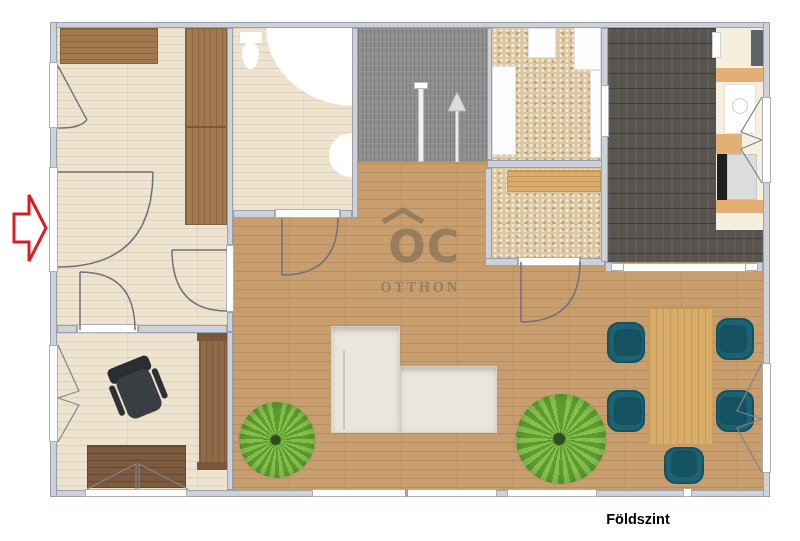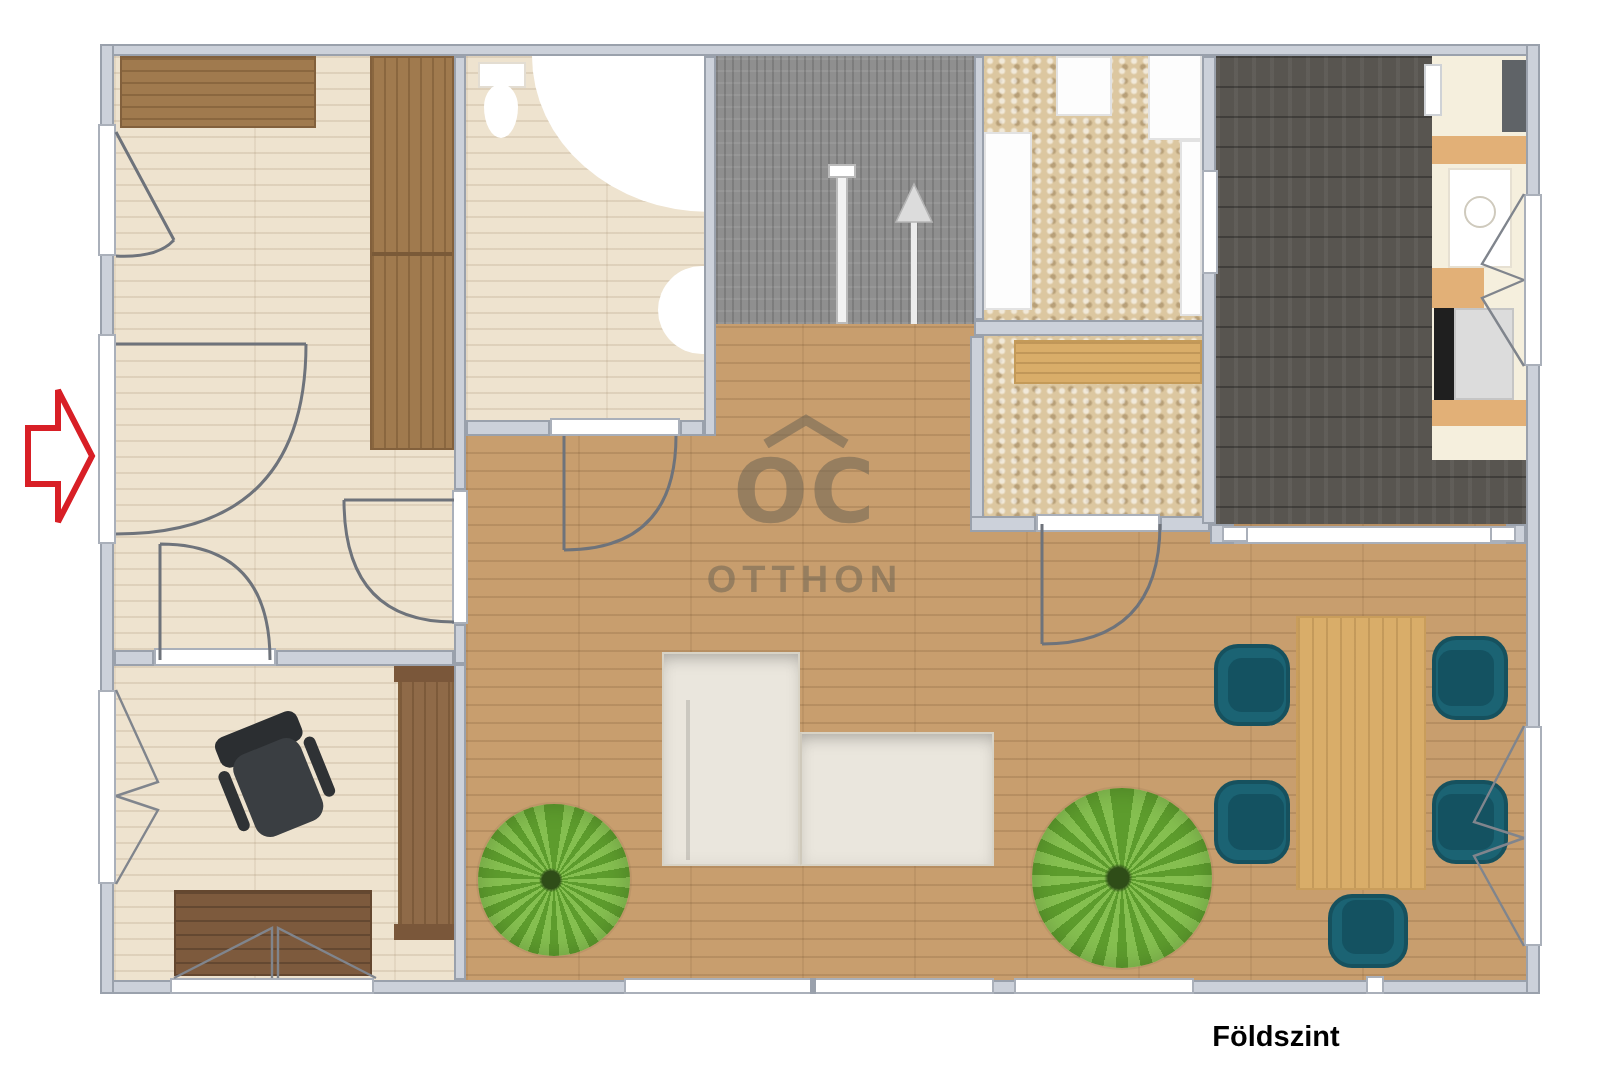"OC" #watermark { text-align: center -> right }
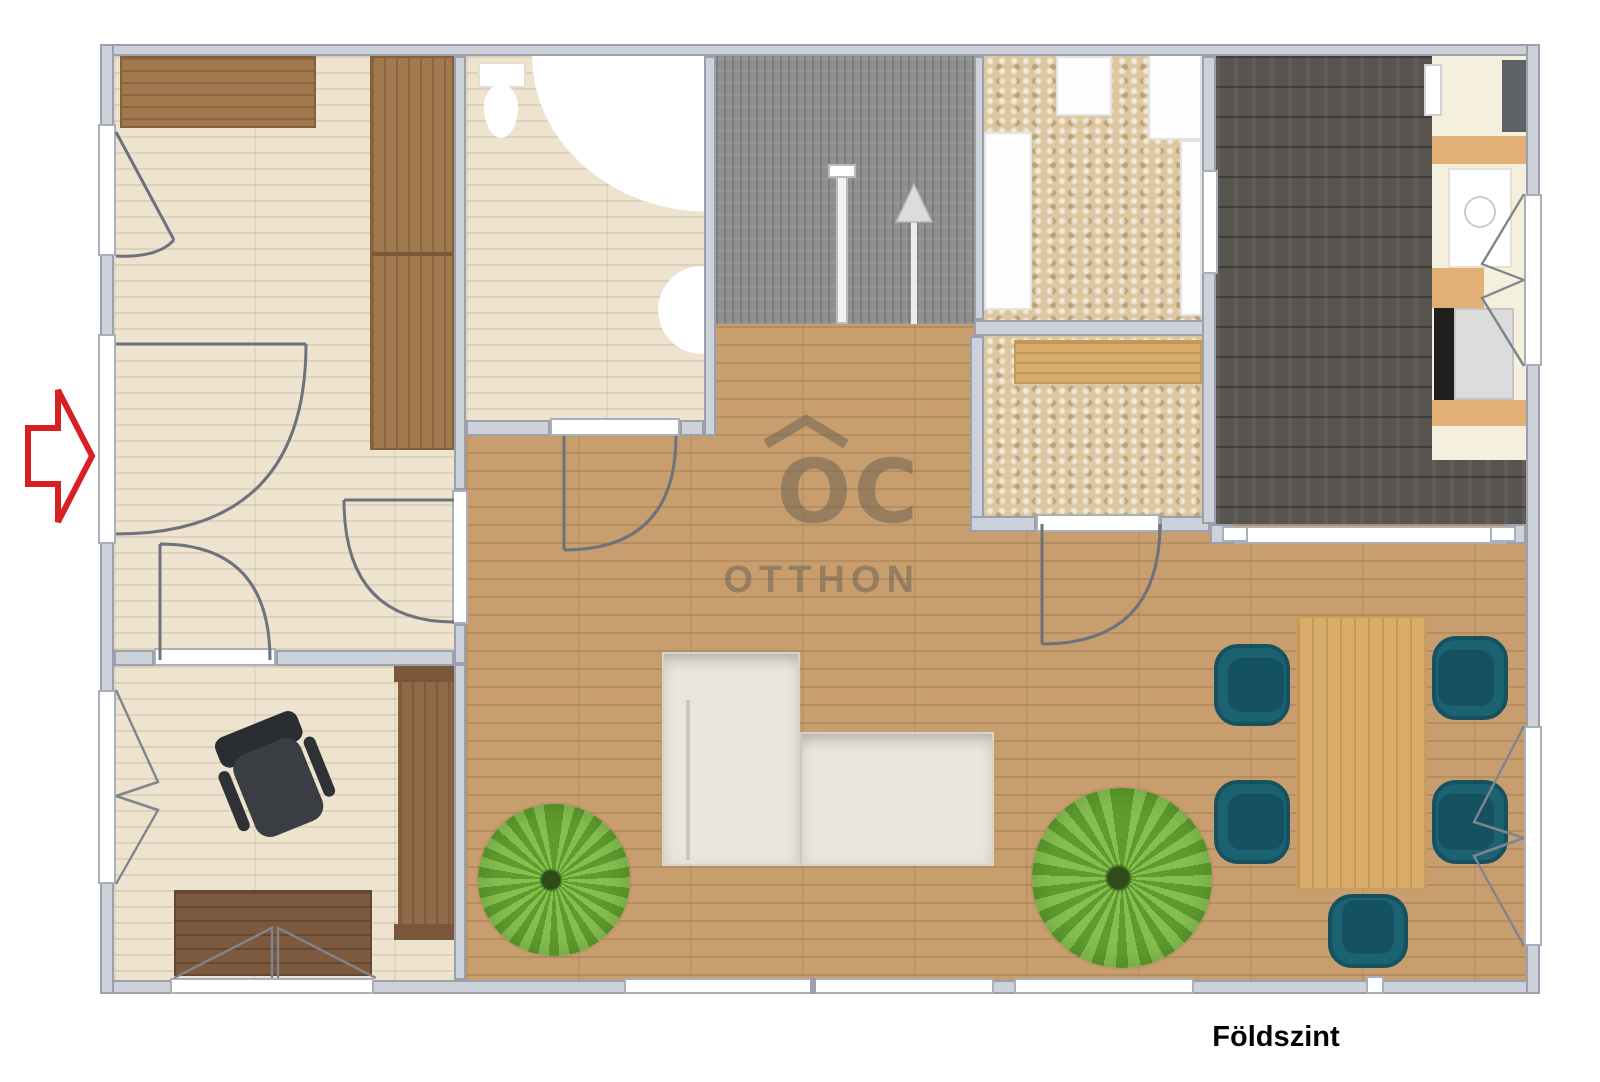"OTTHON" #watermark .ln { font-family: Liberation Sans, sans-serif -> Liberation Serif, serif; font-size: 19px -> 14px }
